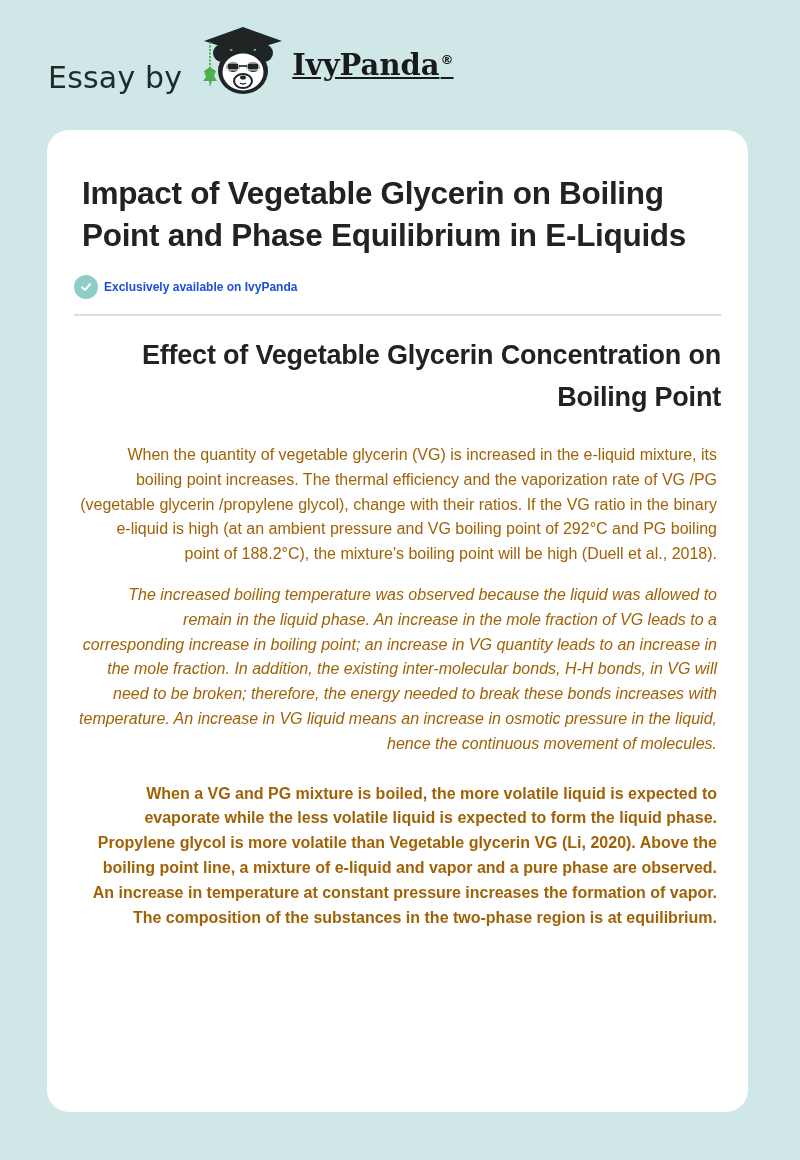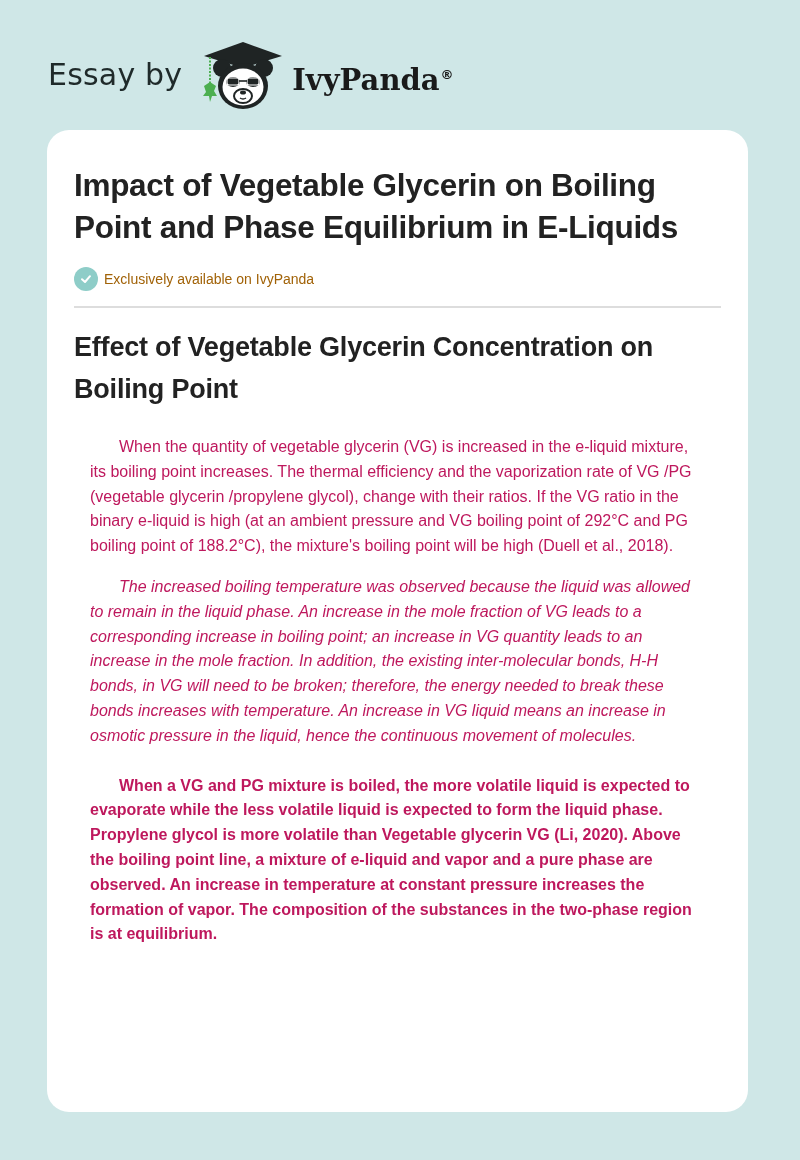"Essay by" .brand { align-items: center -> flex-end; top: 40px -> 25px }
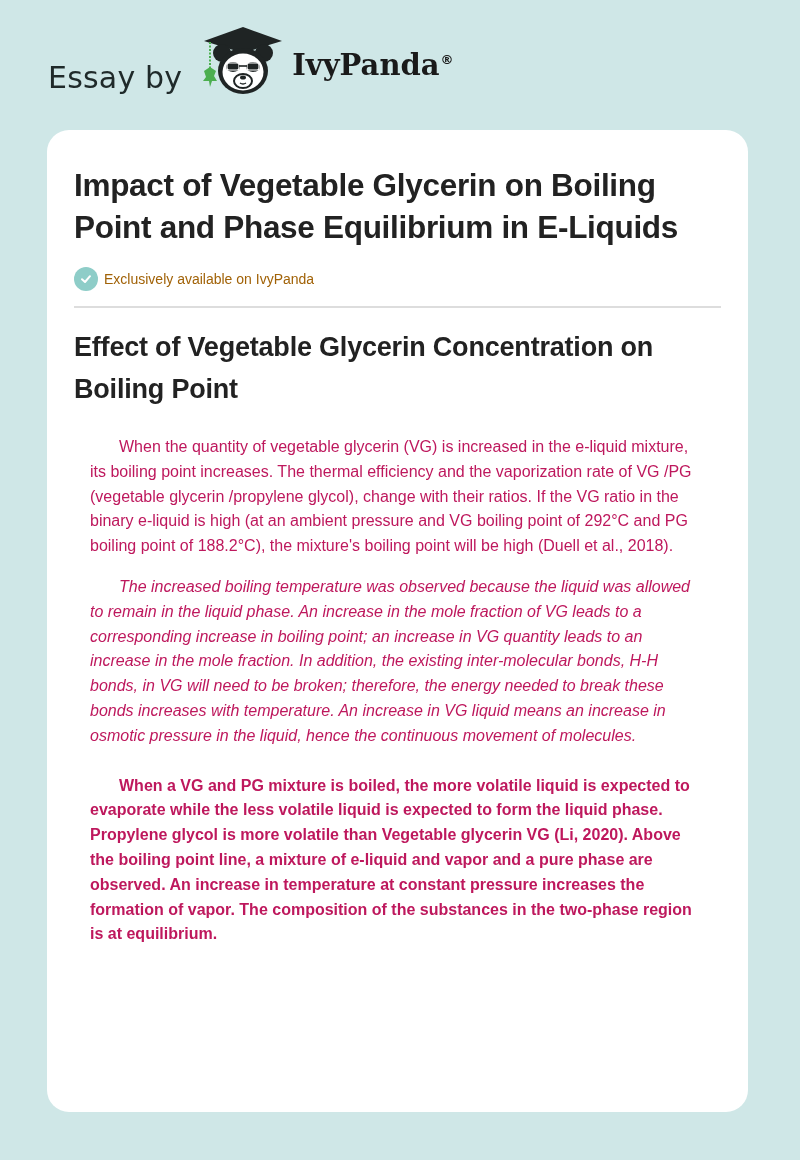"IvyPanda®" .brand-name { text-decoration: none -> underline }
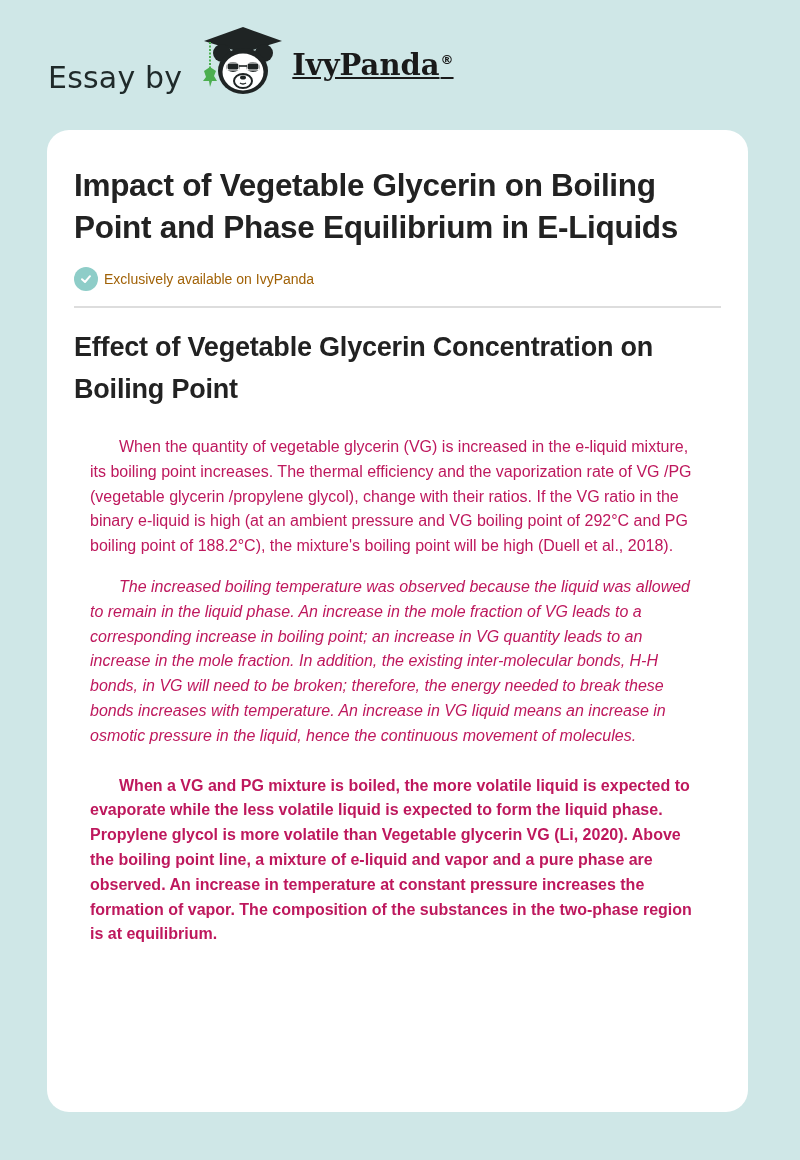"Impact of Vegetable Glycerin on" .title { margin: 0 -> 8px }
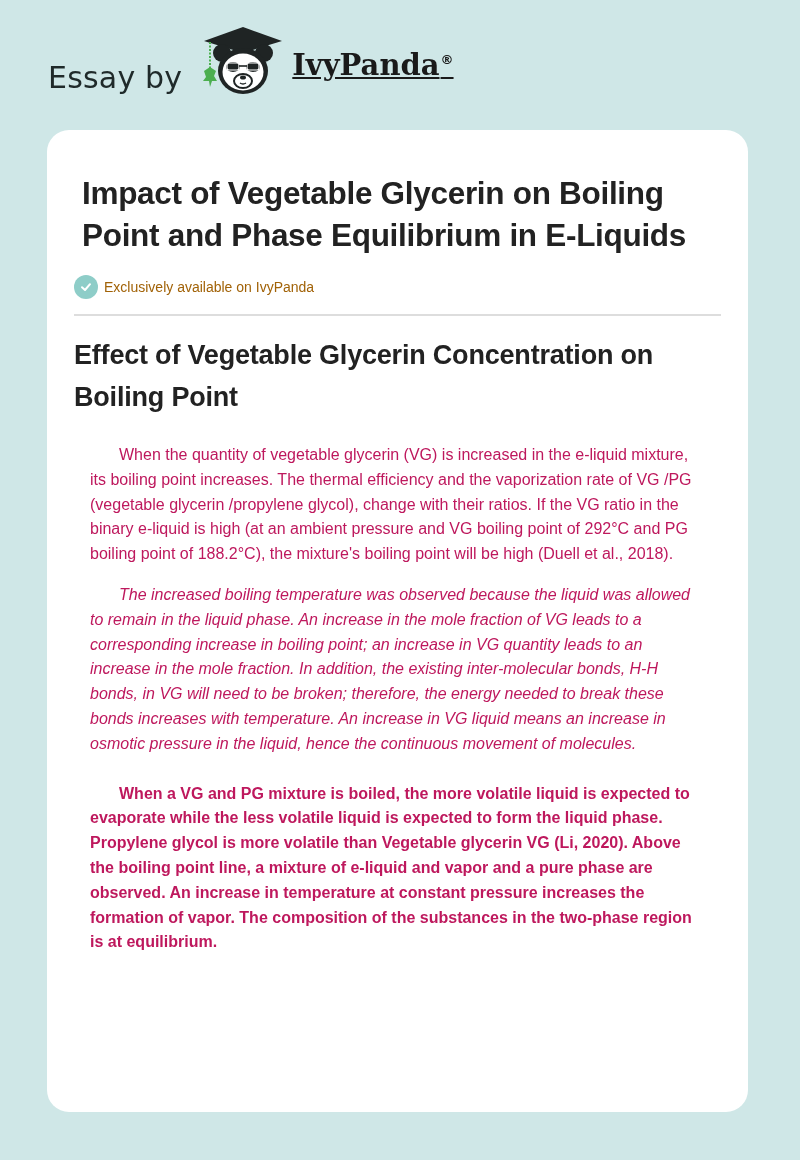"Exclusively available on IvyPanda" .badge-text { color: #a16207 -> #1d4ed8; font-size: 14px -> 12px; font-weight: normal -> bold }
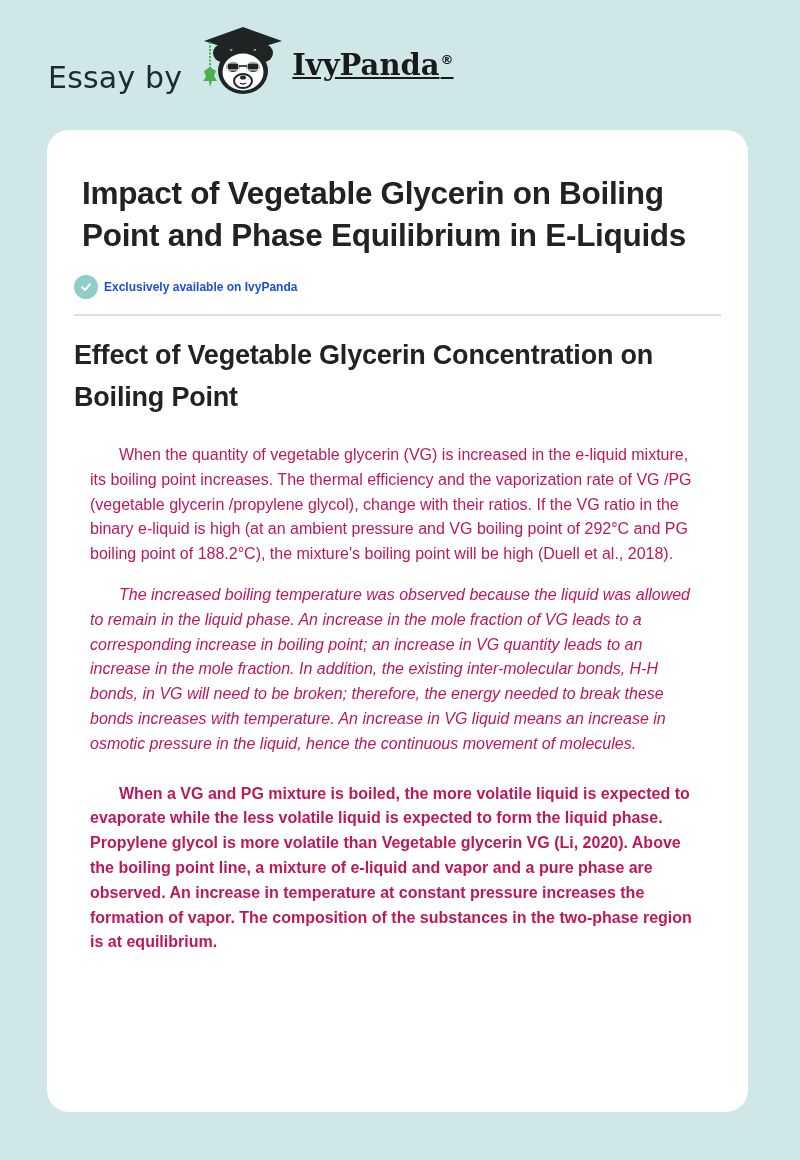"Effect of Vegetable Glycerin" .h-1 { text-align: none -> right }
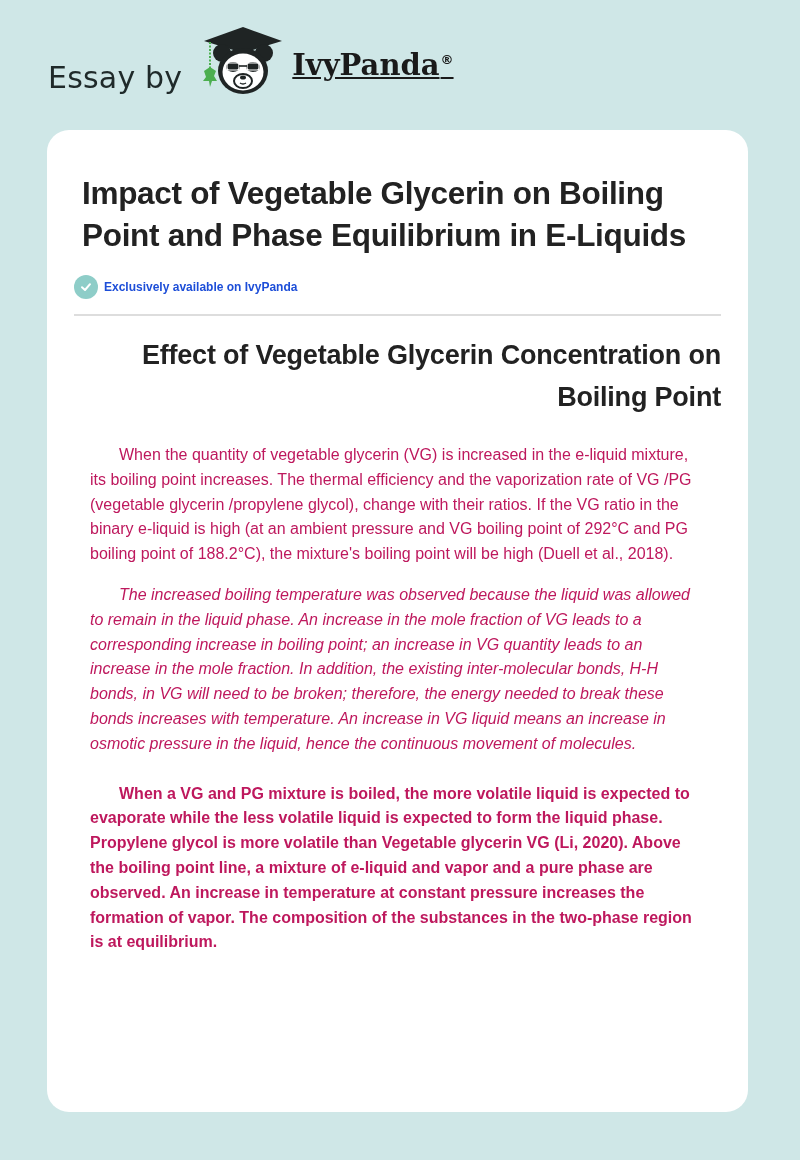"When the quantity of vegetable" .para { color: #be185d -> #a16207; margin: 16px -> 4px; text-align: none -> right }
